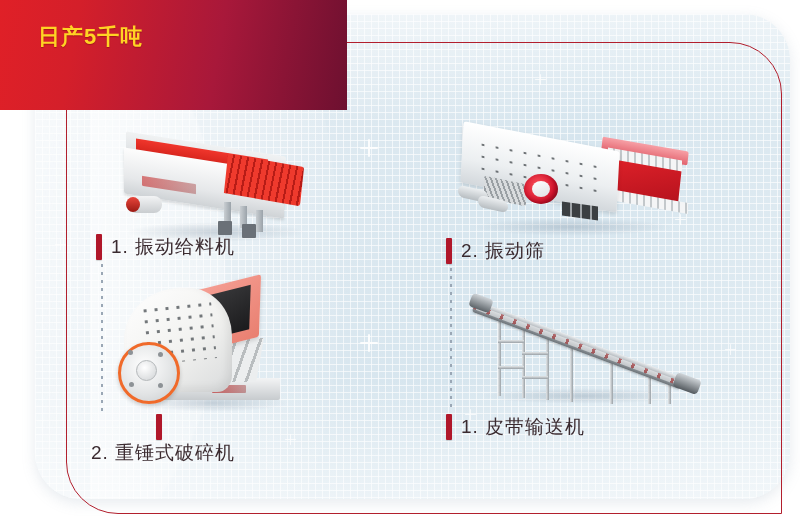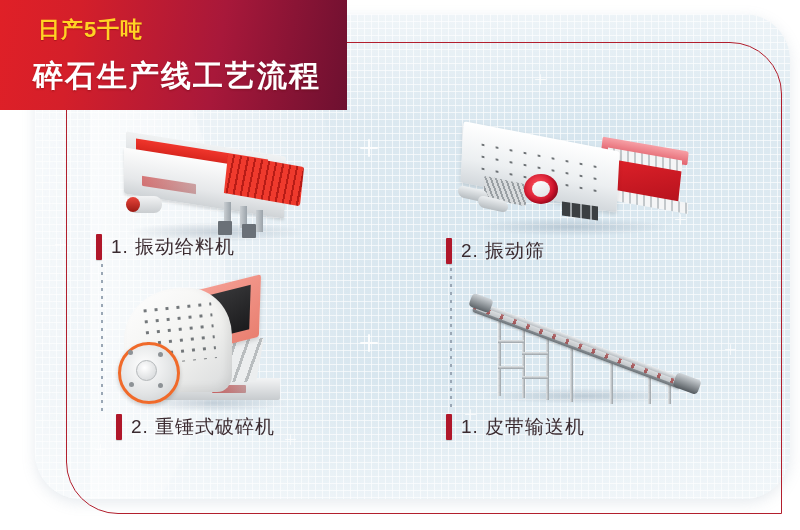"日产5千吨" .banner-t1 { top: 15px -> 22px }
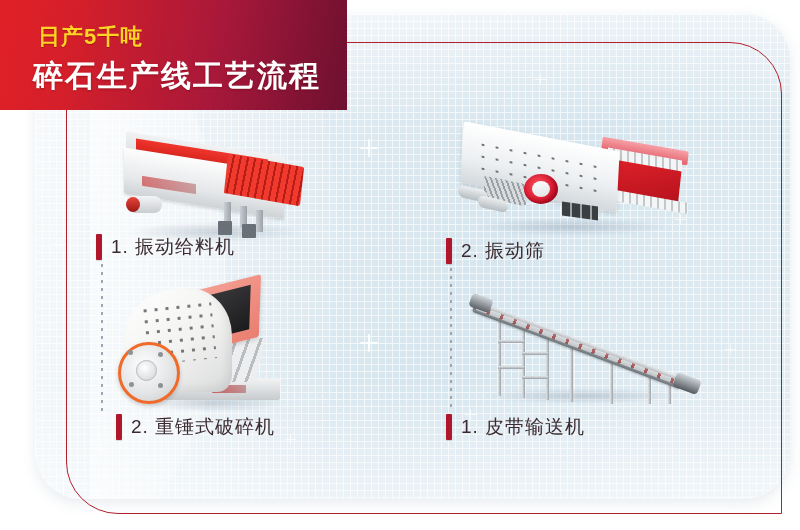"碎石生产线工艺流程" div.banner-t2 { html: <div>碎石生产线工艺流程</div> -> none }
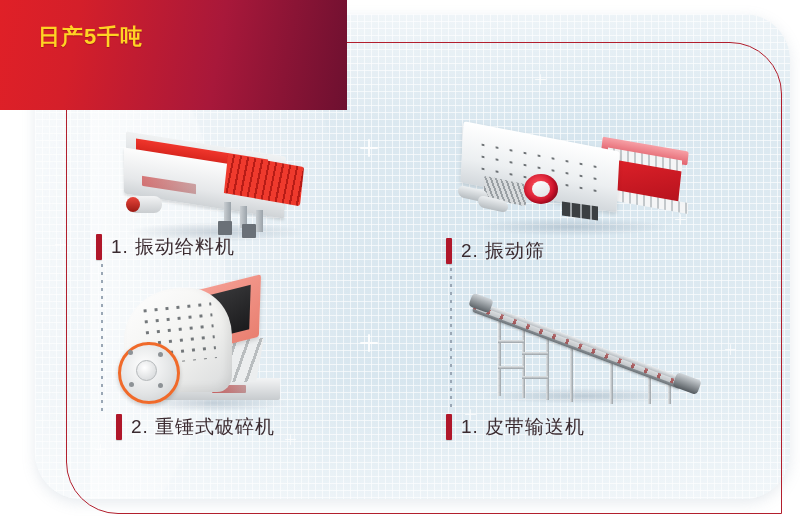"2. 重锤式破碎机" #label2 { flex-direction: none -> column; left: 116px -> 91px }
